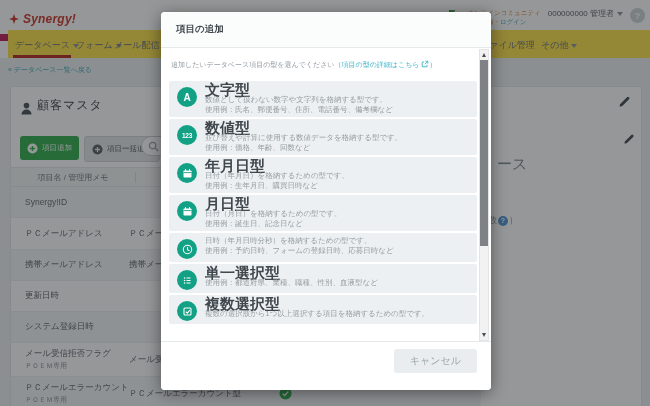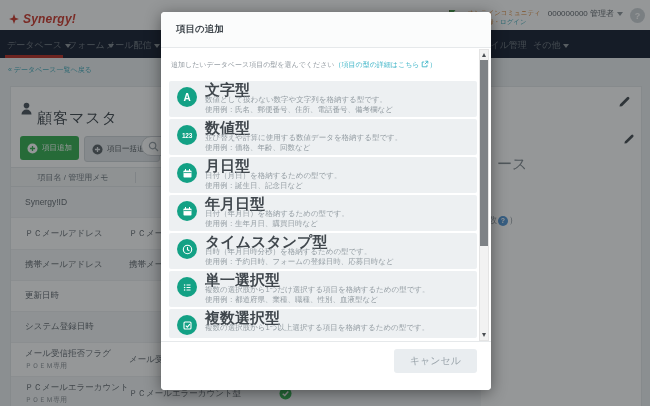"データベース" .nav { background: #0f172a -> #fde047; left: 0 -> 8px }
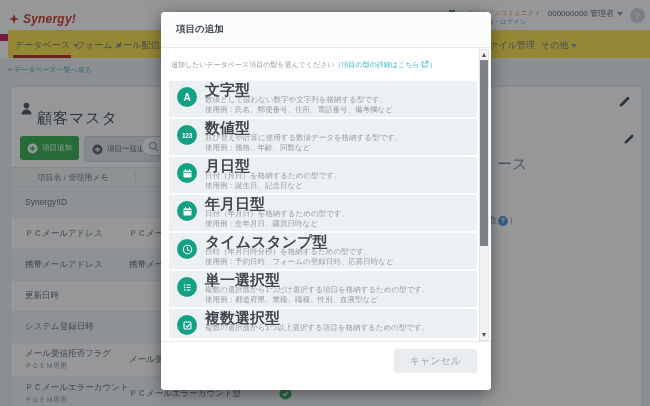"顧客マスタ" .page-title { font-size: 15px -> 12px; top: 22px -> 10px }
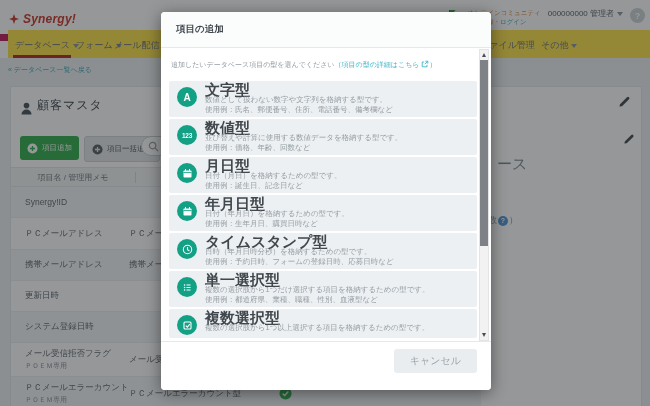"月日型" div.titem { order: before "年月日型" -> after "年月日型" }
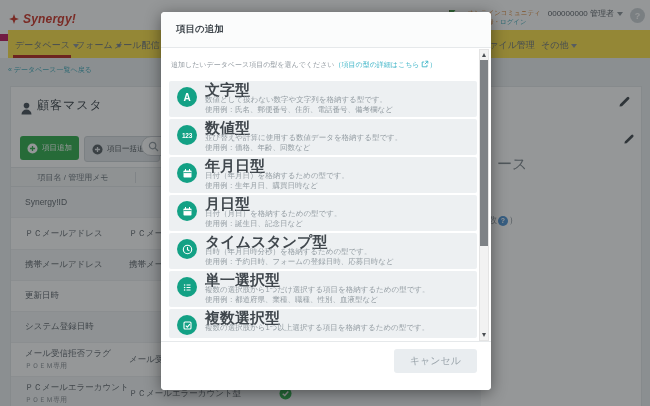"タイムスタンプ型" div.ttitle { html: <div>タイムスタンプ型</div> -> none }
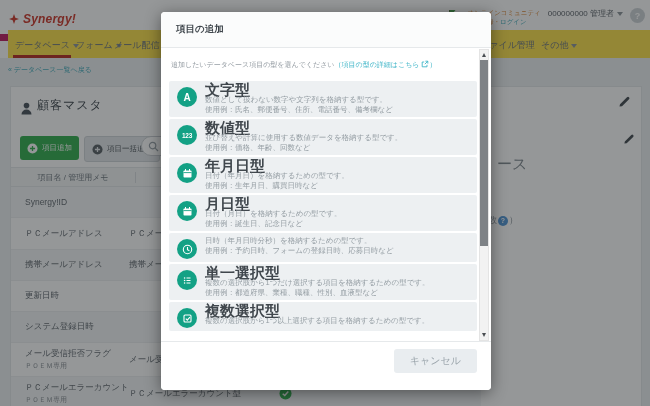"複数の選択肢から1つだけ選択する項目を格納するための型です。" div.tdesc { html: <div>複数の選択肢から1つだけ選択する項目を格納するための型です。</div> -> none }
